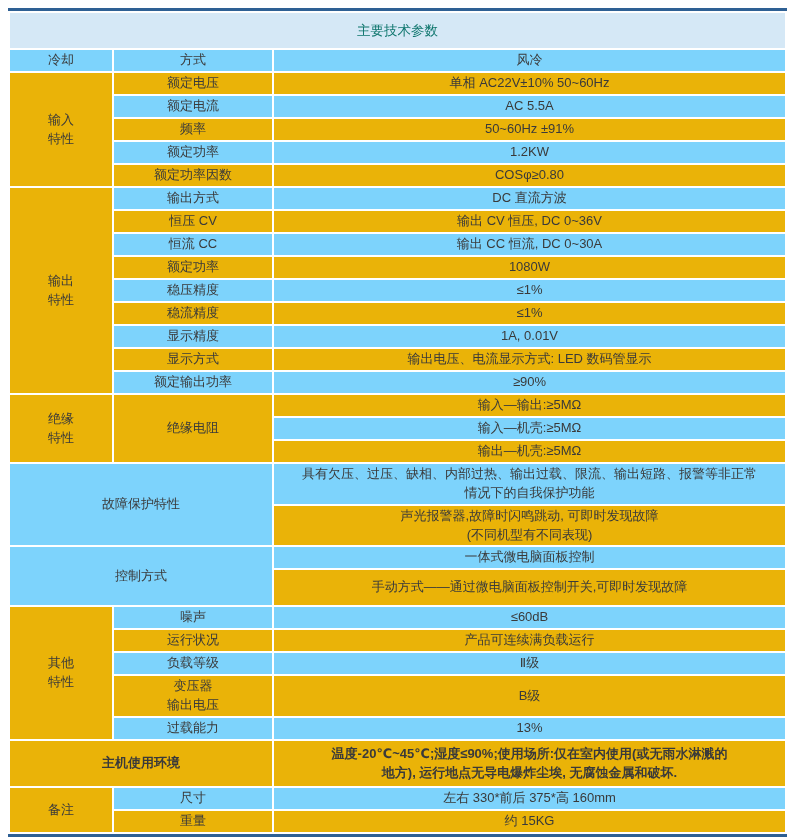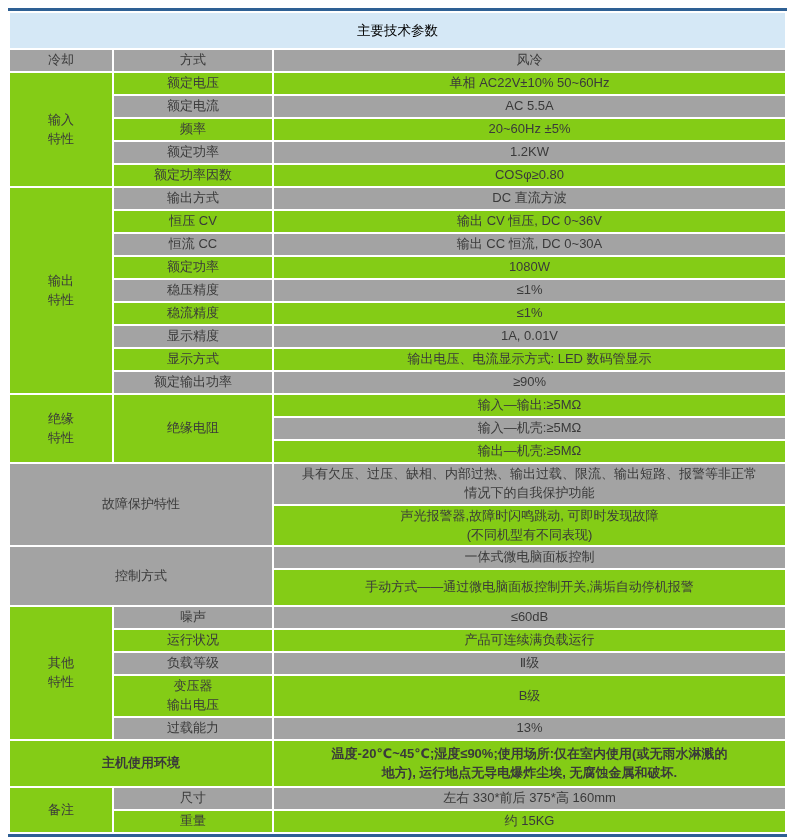"主要技术参数" tr.title-row td { color: #000000 -> #0f766e }
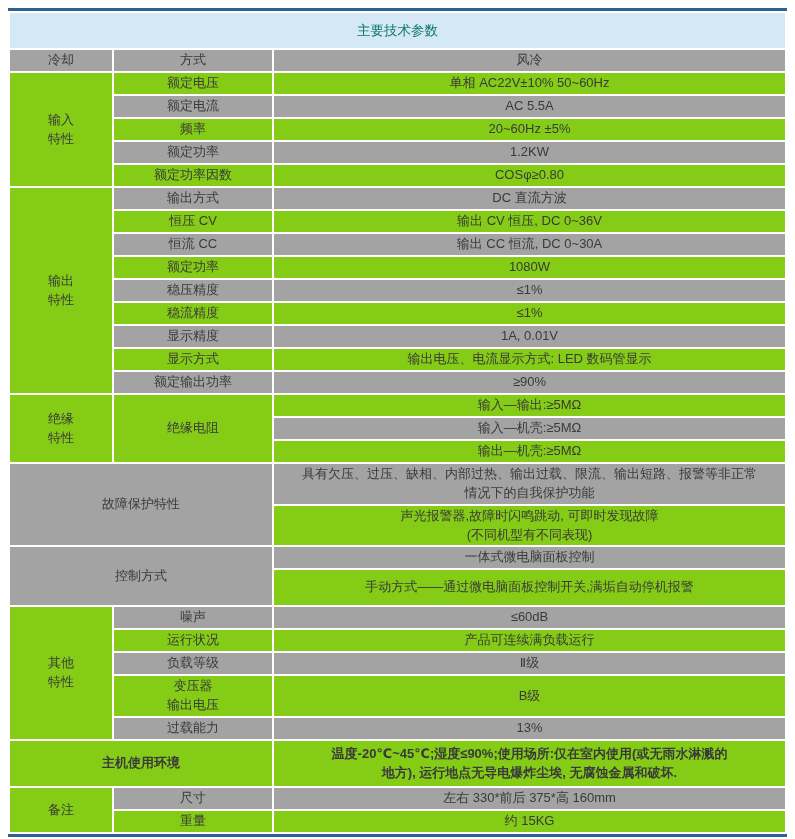"冷却" .w { background: #a3a3a3 -> #7dd3fc }
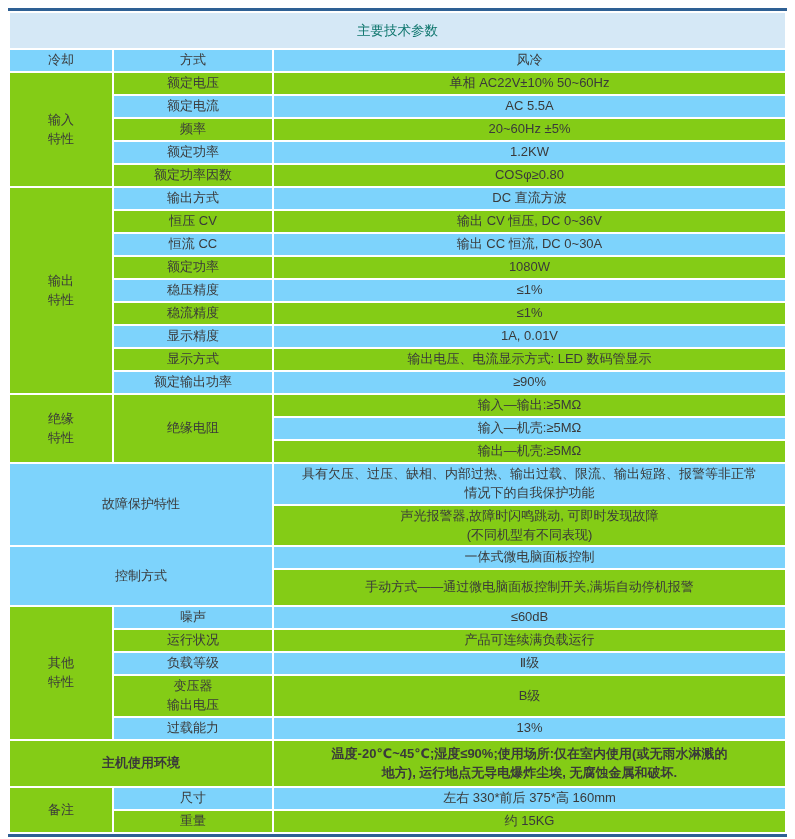"额定电压" .b { background: #84cc16 -> #eab308 }
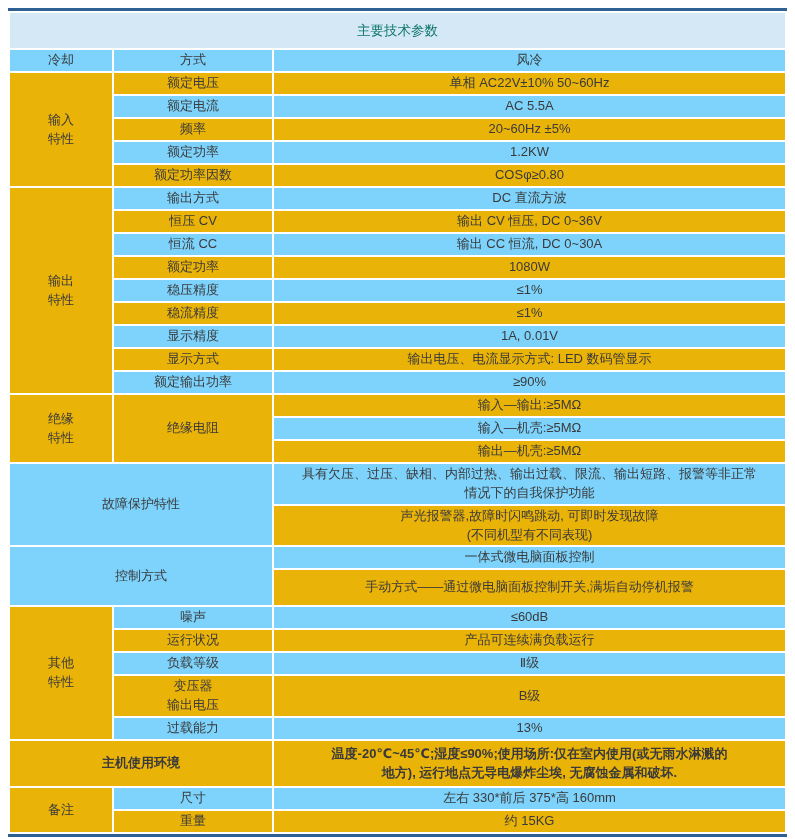"20~60Hz ±5%" td.b { text: 20~60Hz ±5% -> 50~60Hz ±91% }
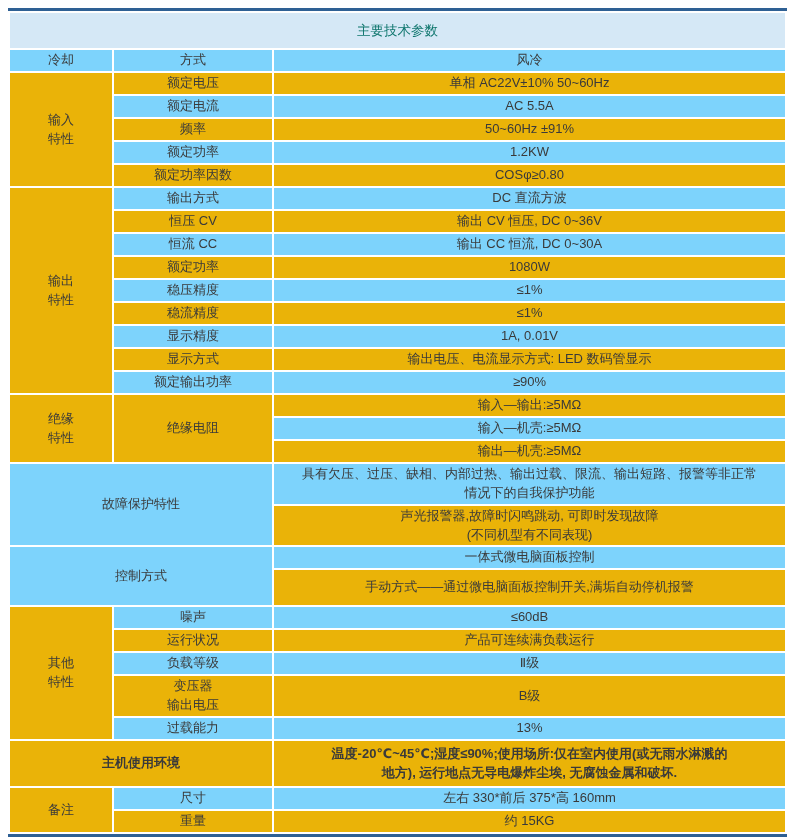"手动方式——通过微电脑面板控制开关,满垢自动停机报警" td.b { text: ,满垢自动停机报警 -> ,可即时发现故障 }
